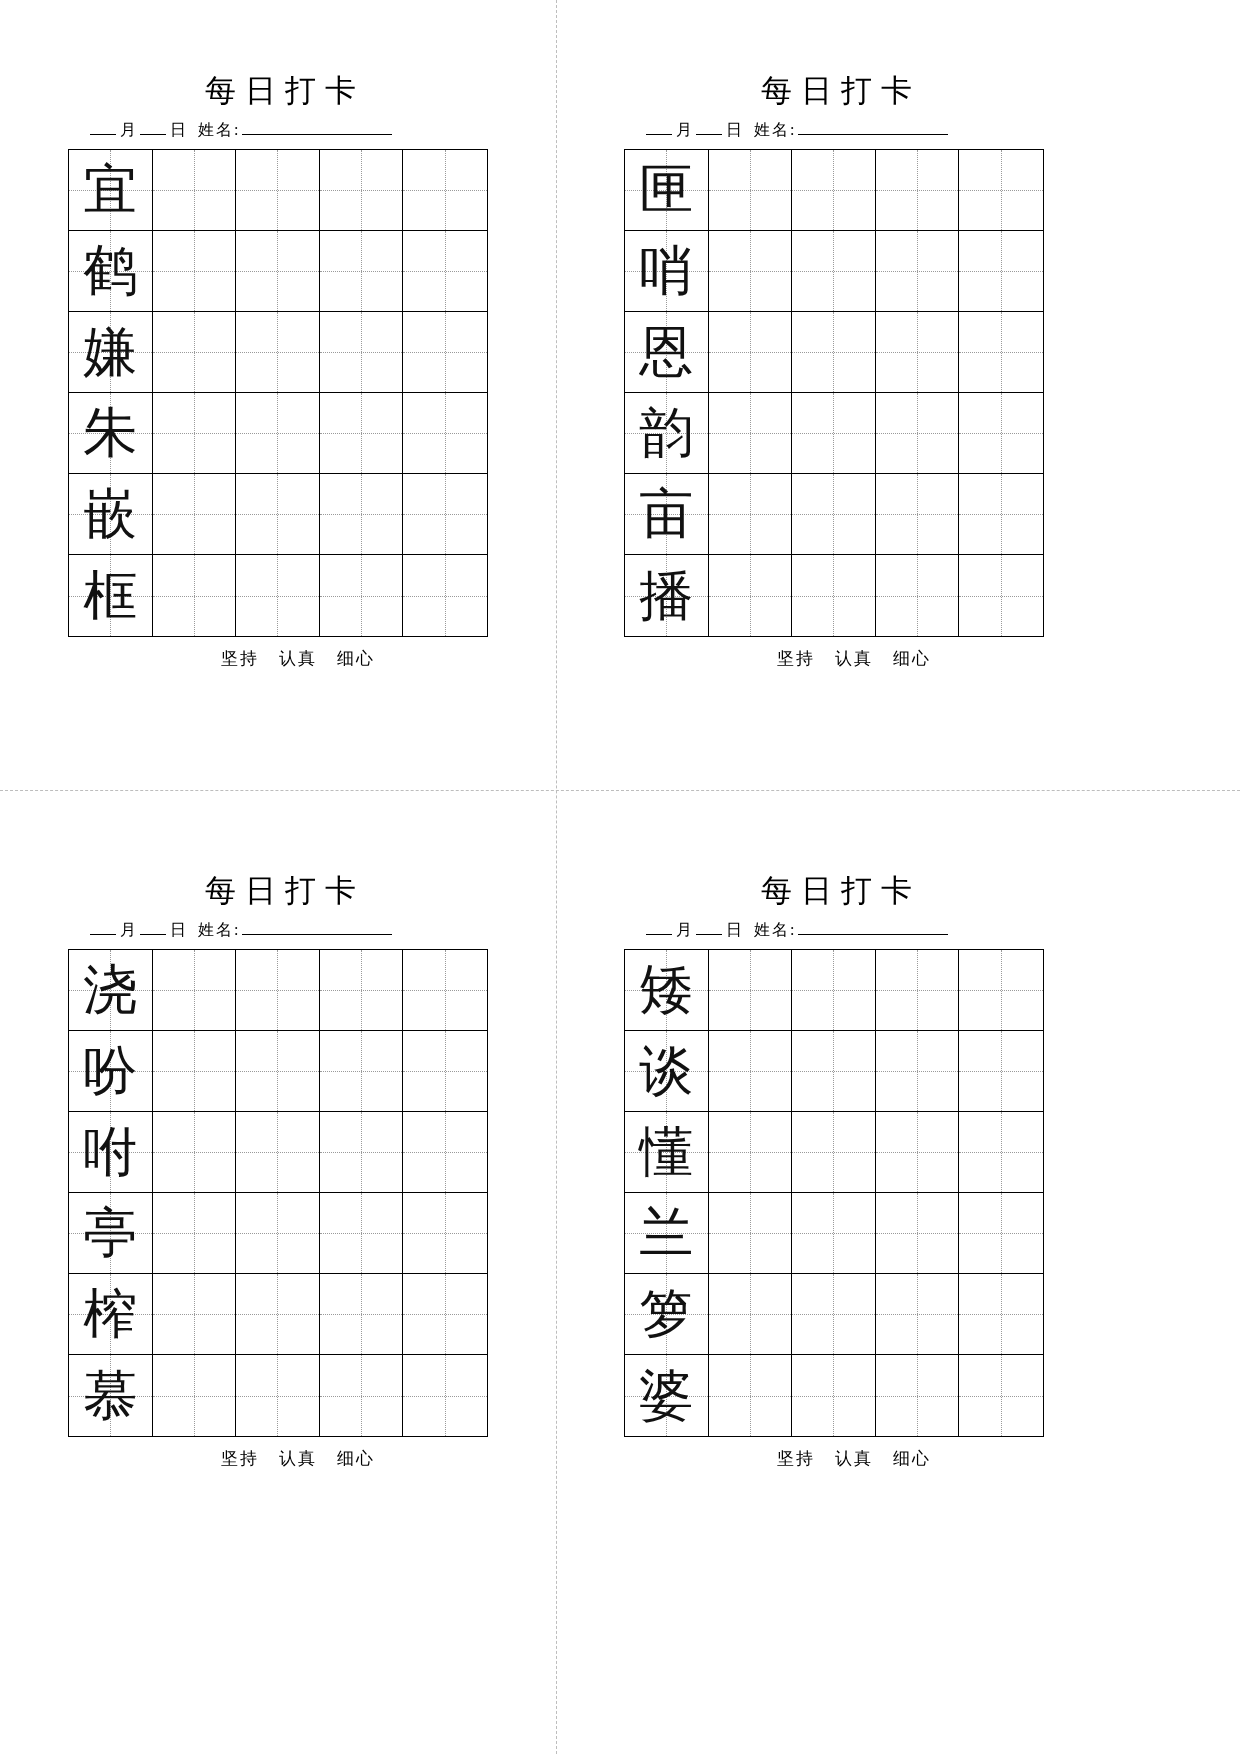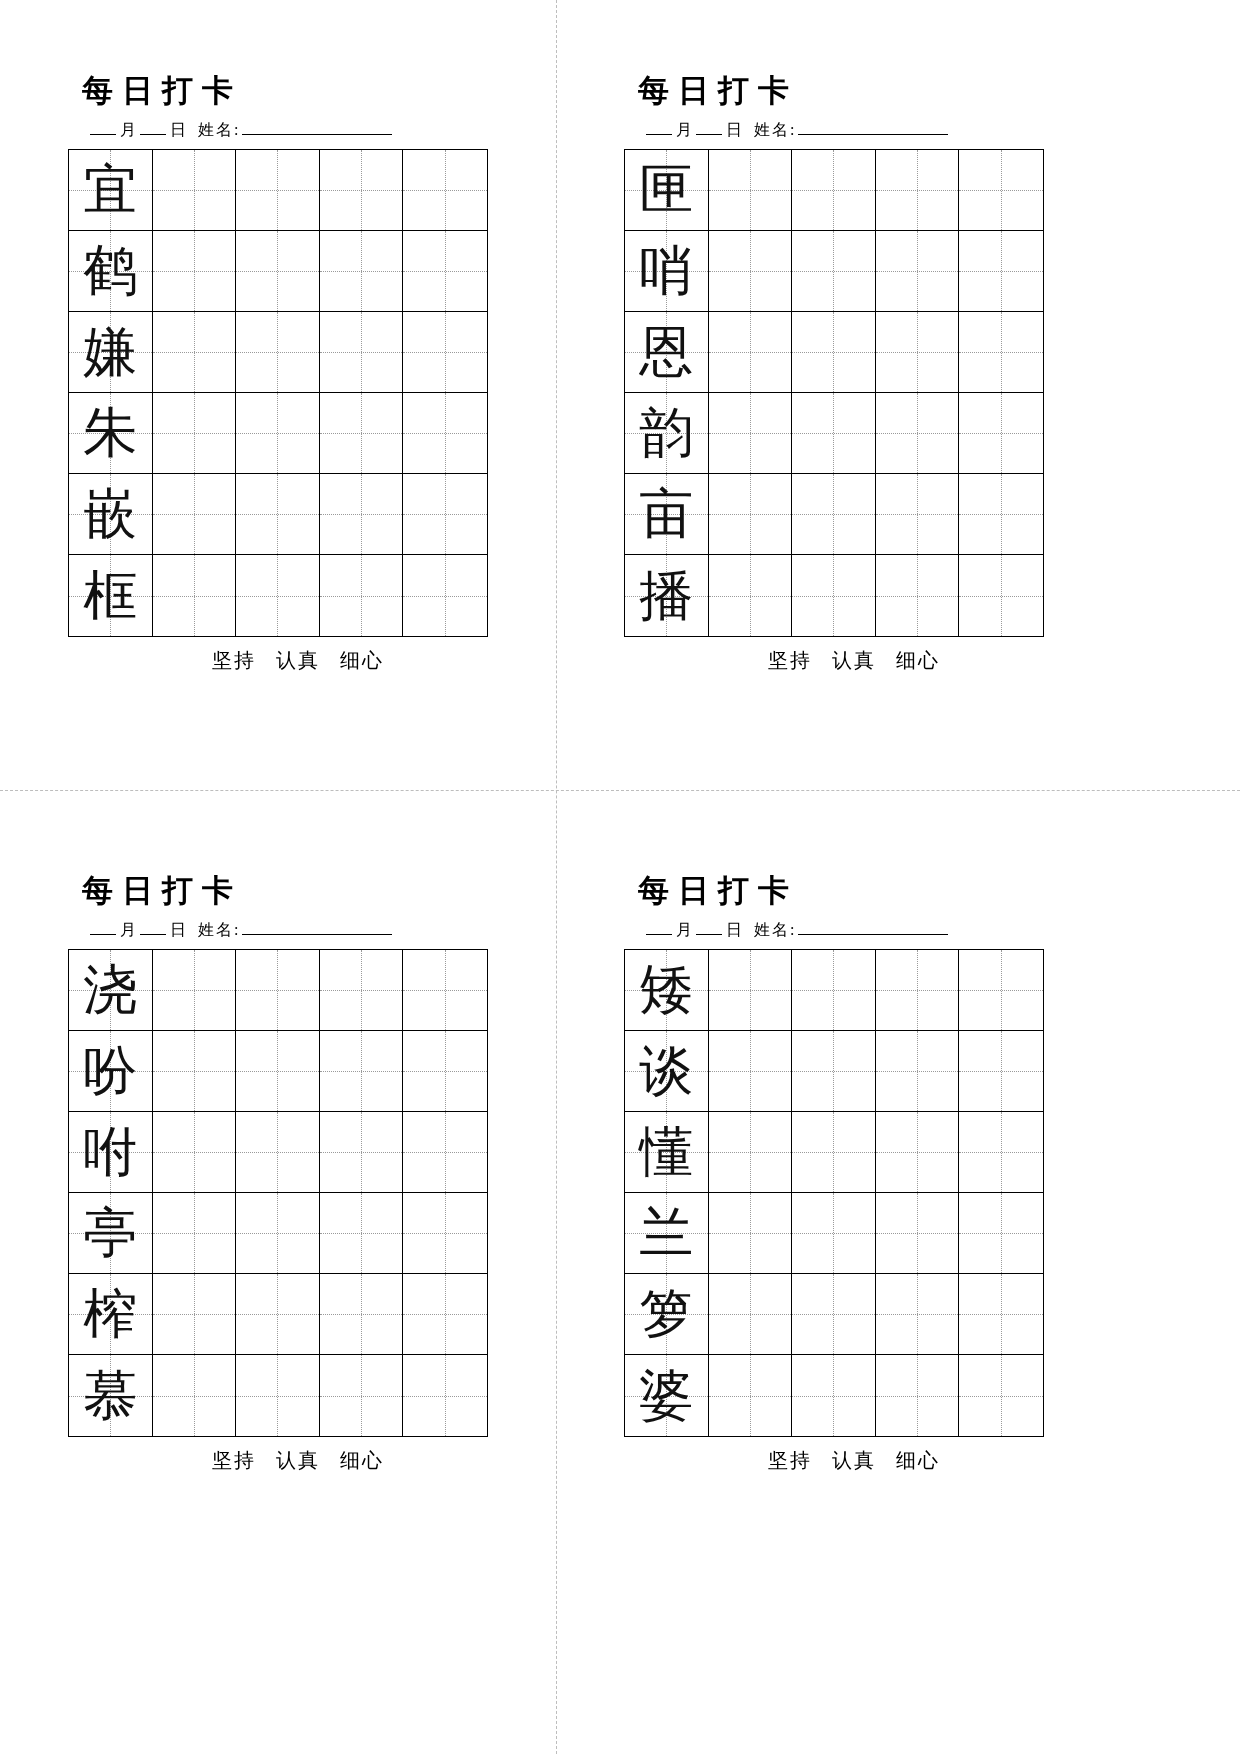"每日打卡" .card-title { font-weight: 700 -> 400; text-align: none -> center }
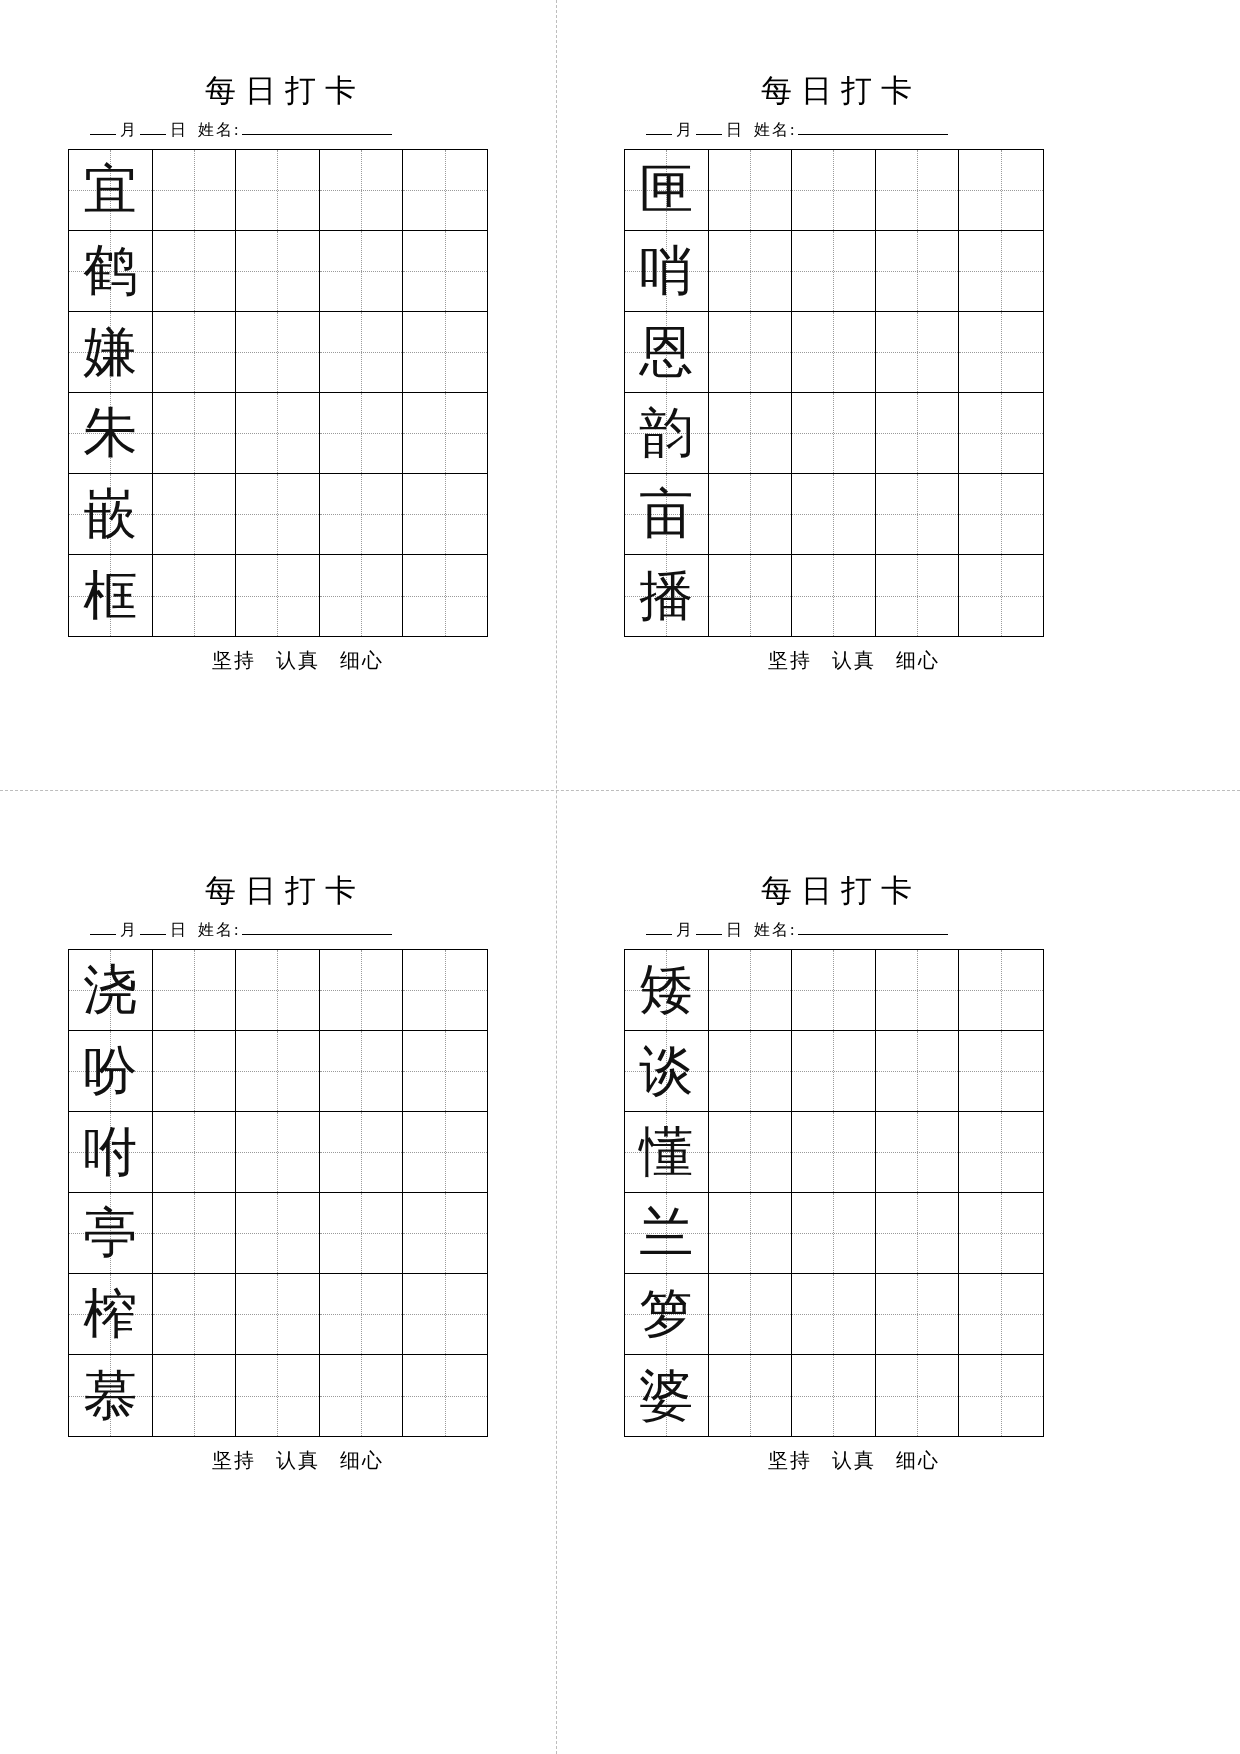"坚持 认真 细心" .card-footer { font-size: 20px -> 17px }
